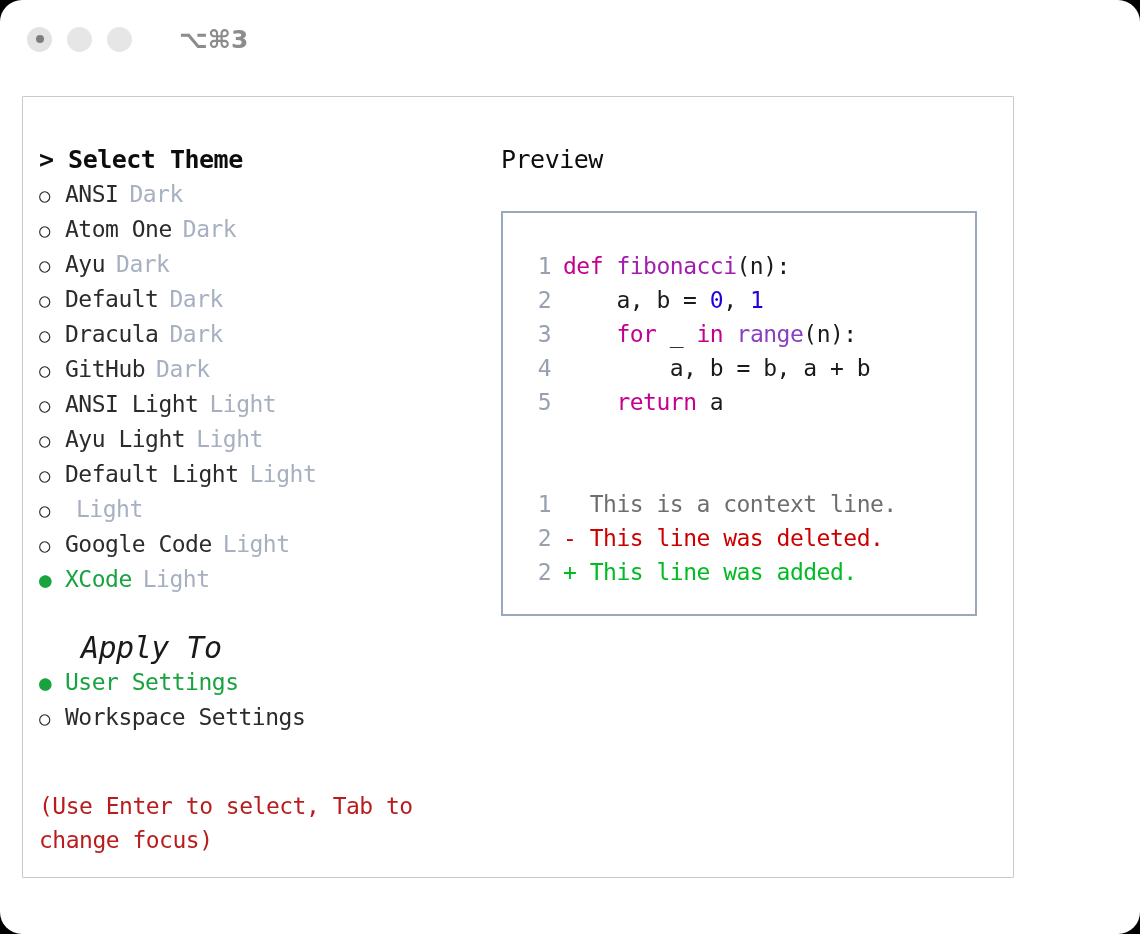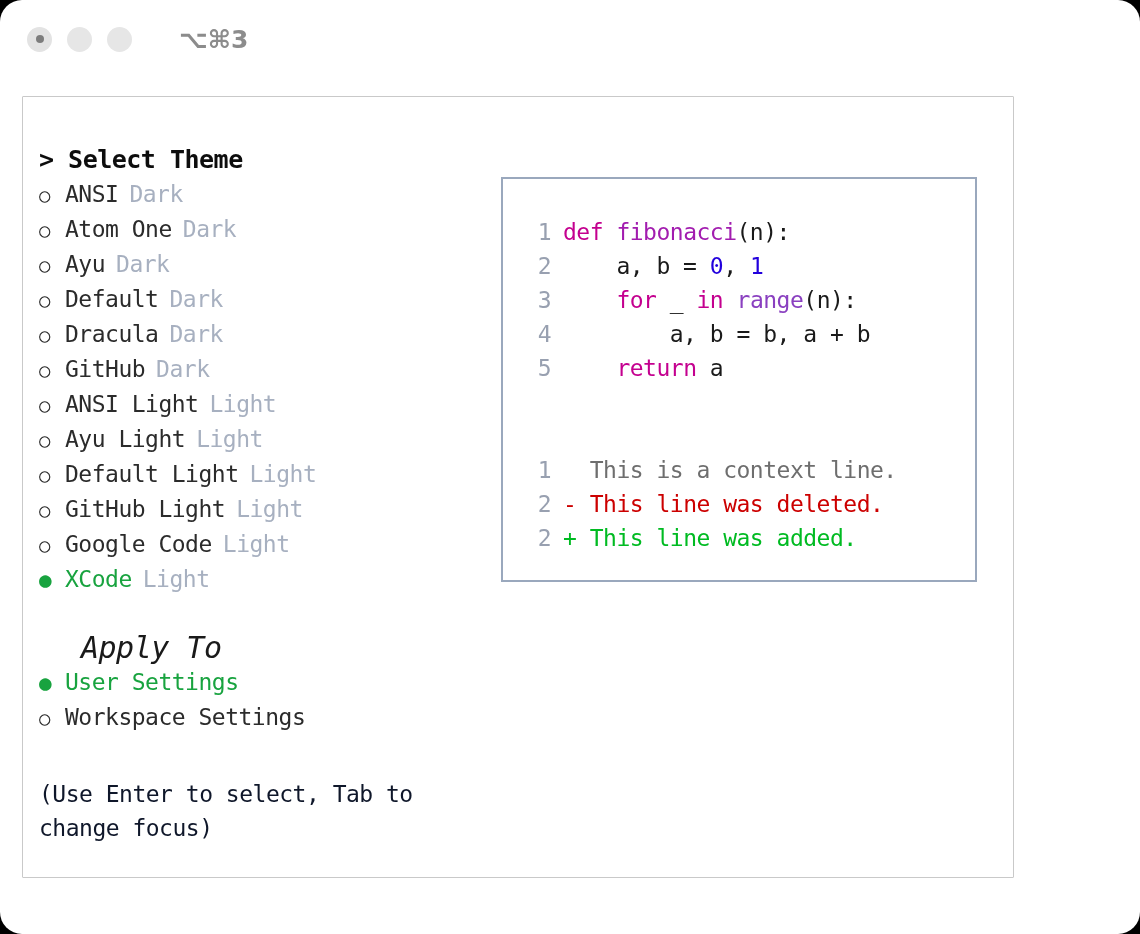"Preview" div.preview-title { html: none -> <div>Preview</div> }
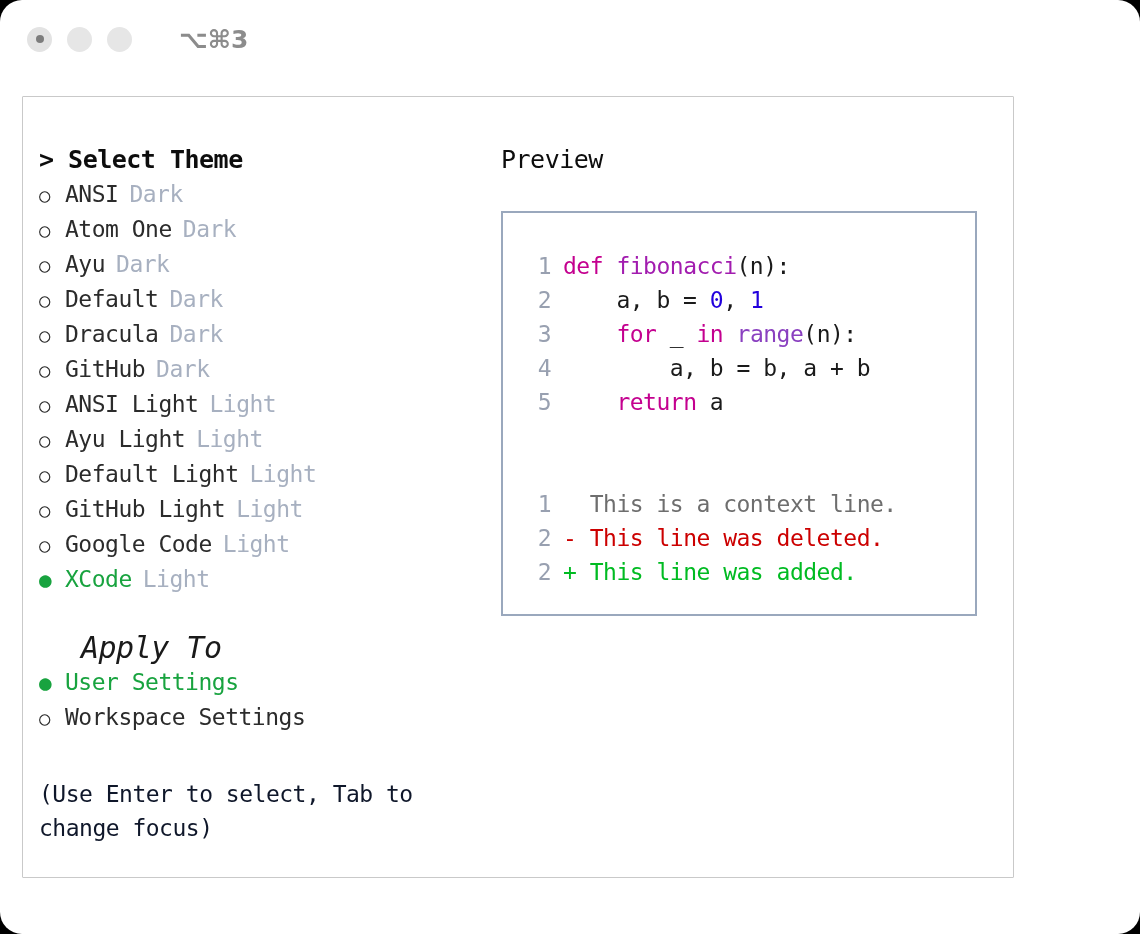"GitHub Light" span.name { html: <span>GitHub Light</span> -> none }
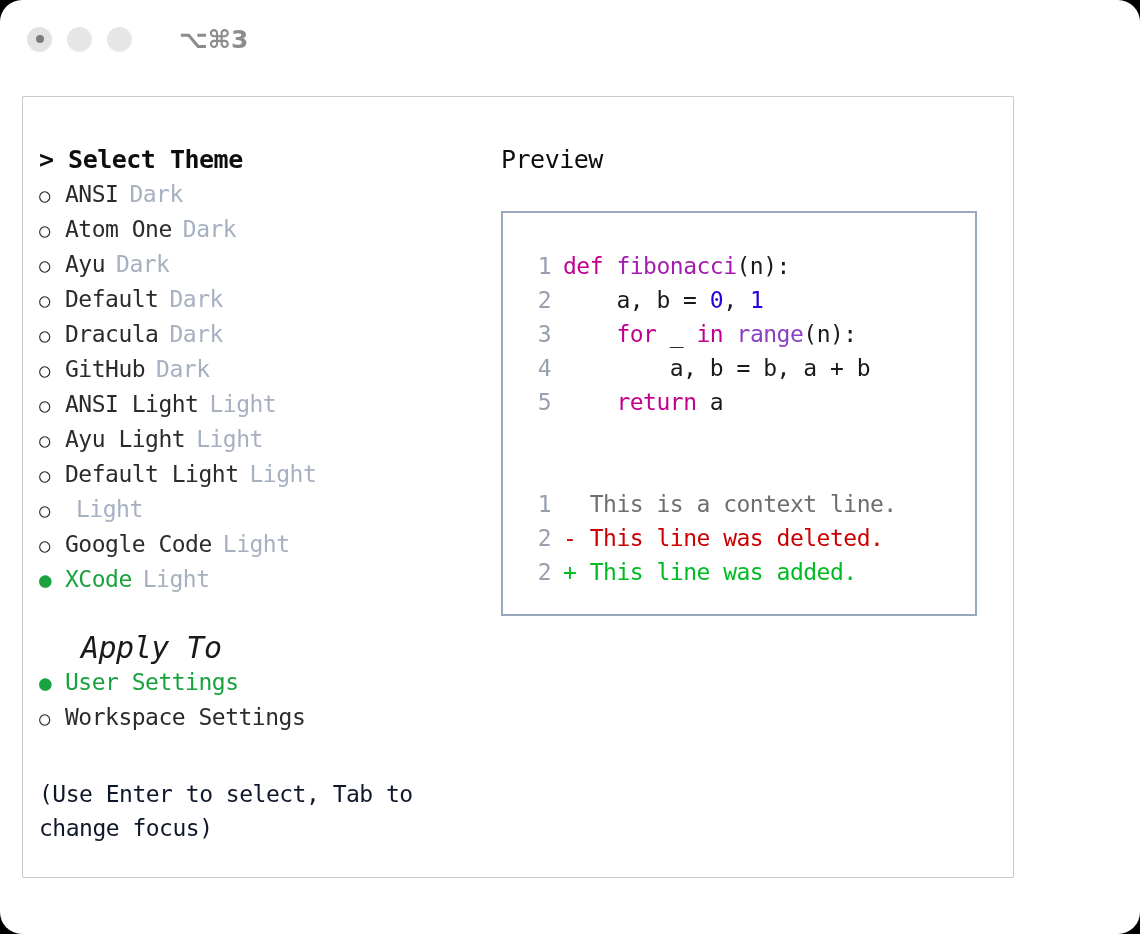"(Use Enter to select, Tab" .hint { color: #0f172a -> #b91c1c; margin-top: 42px -> 54px }
